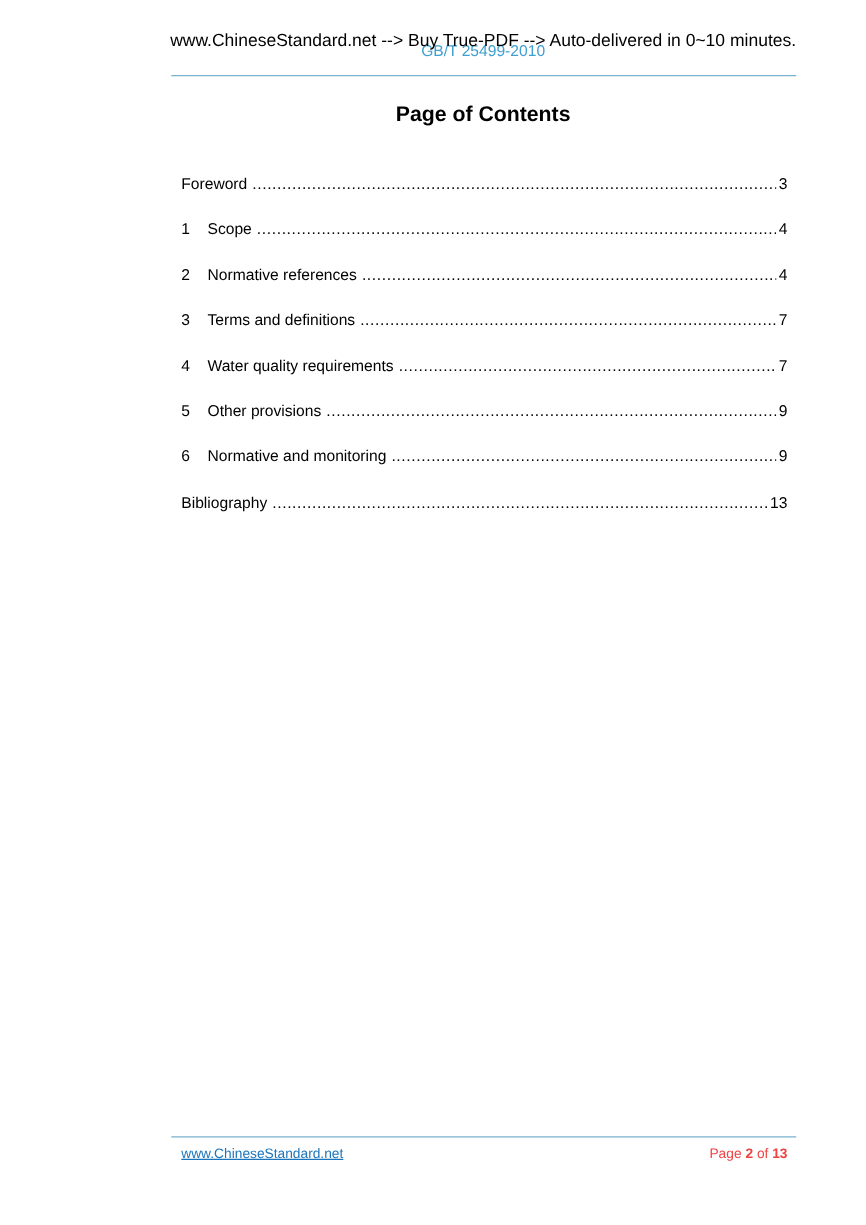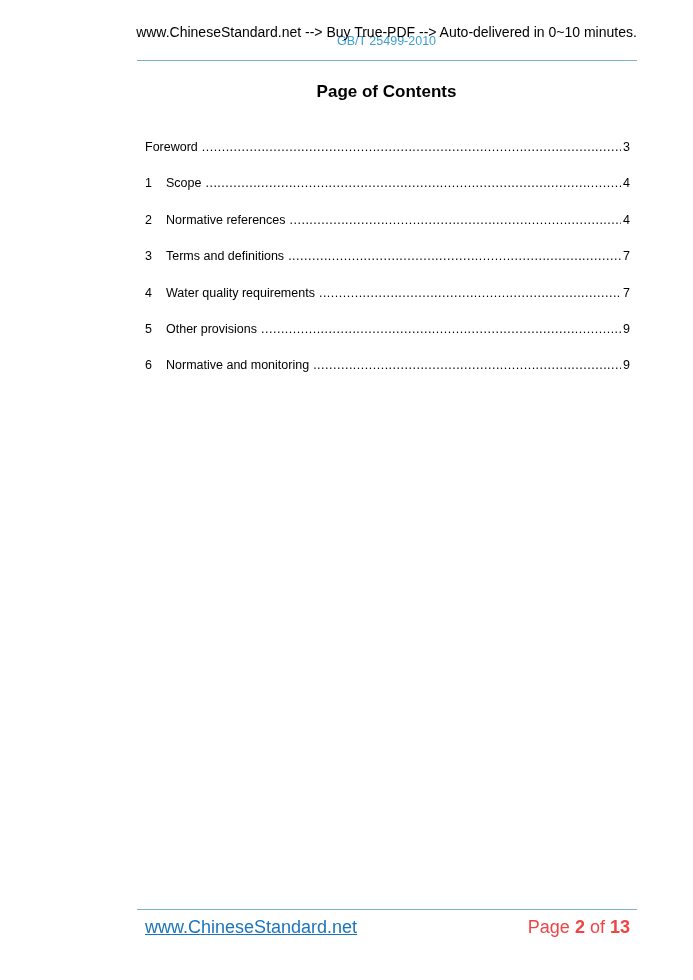"Bibliography" div.toc-row { html: none -> <div> <span>Bibliography</span> <span></span> <span>13</span> </div> }
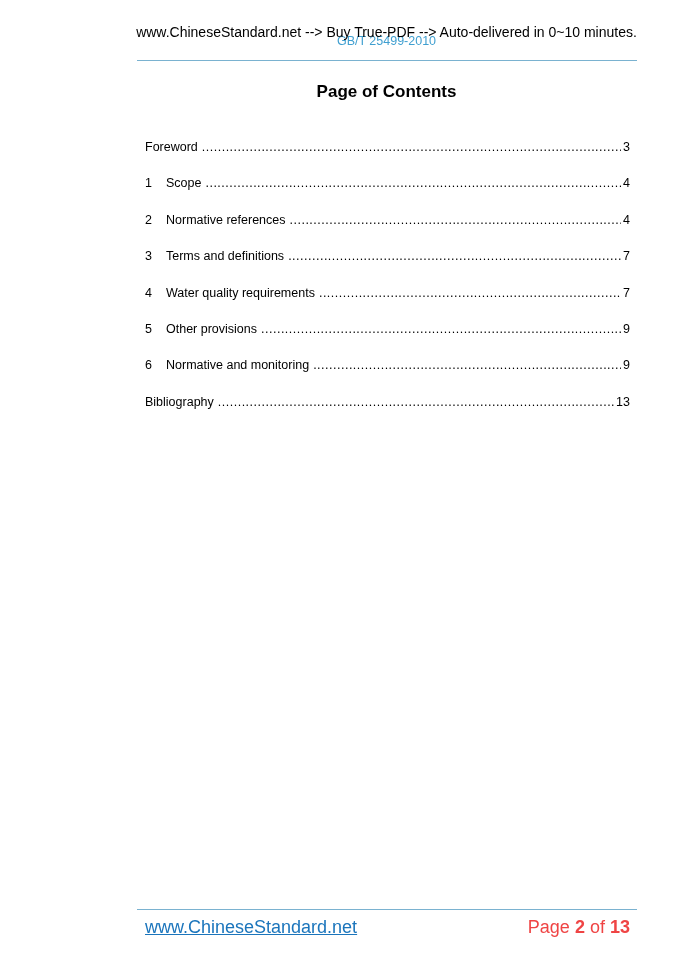"www.ChineseStandard.net" .footer { font-size: 18px -> 11px }
